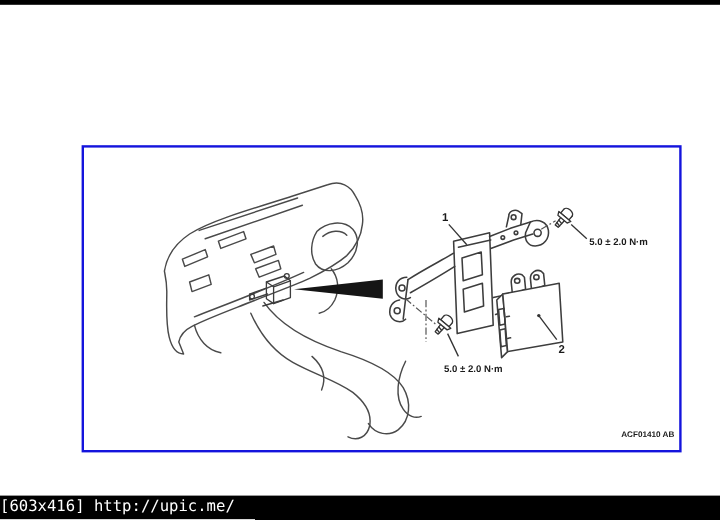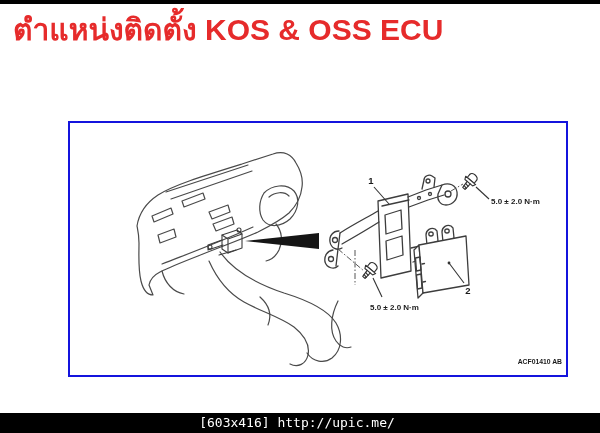"ตำแหน่งติดตั้ง KOS & OSS ECU" div.title { html: <div>ตำแหน่งติดตั้ง KOS &amp; OSS ECU</div> -> none }
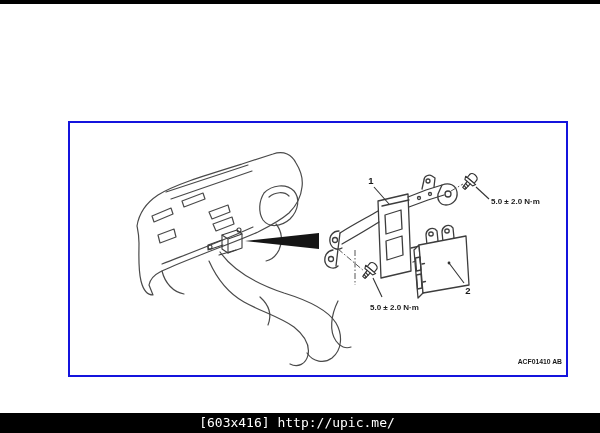"[603x416] http://upic.me/" .bottombar { text-align: center -> left }
